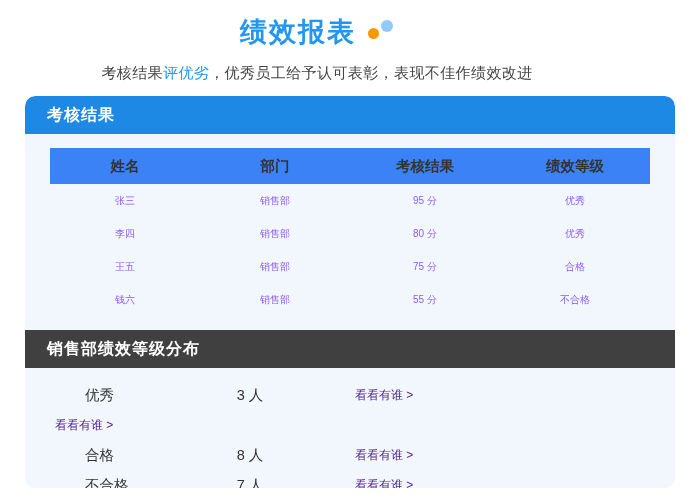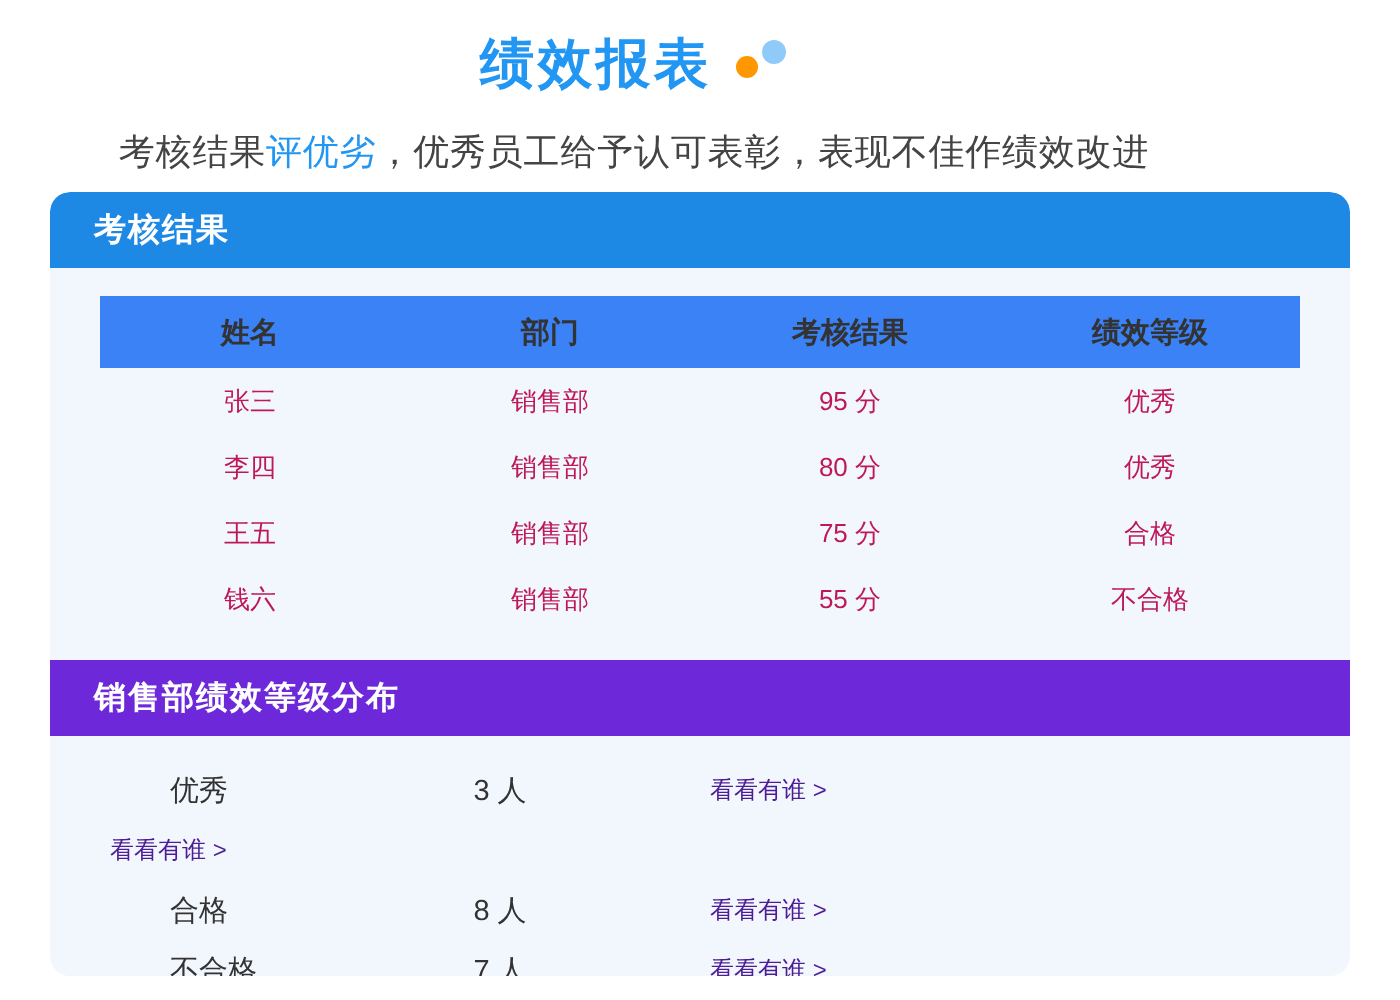"考核结果评优劣，优秀员工给予认可表彰，表现不佳作绩效改进" .subtitle { font-size: 18px -> 15px }
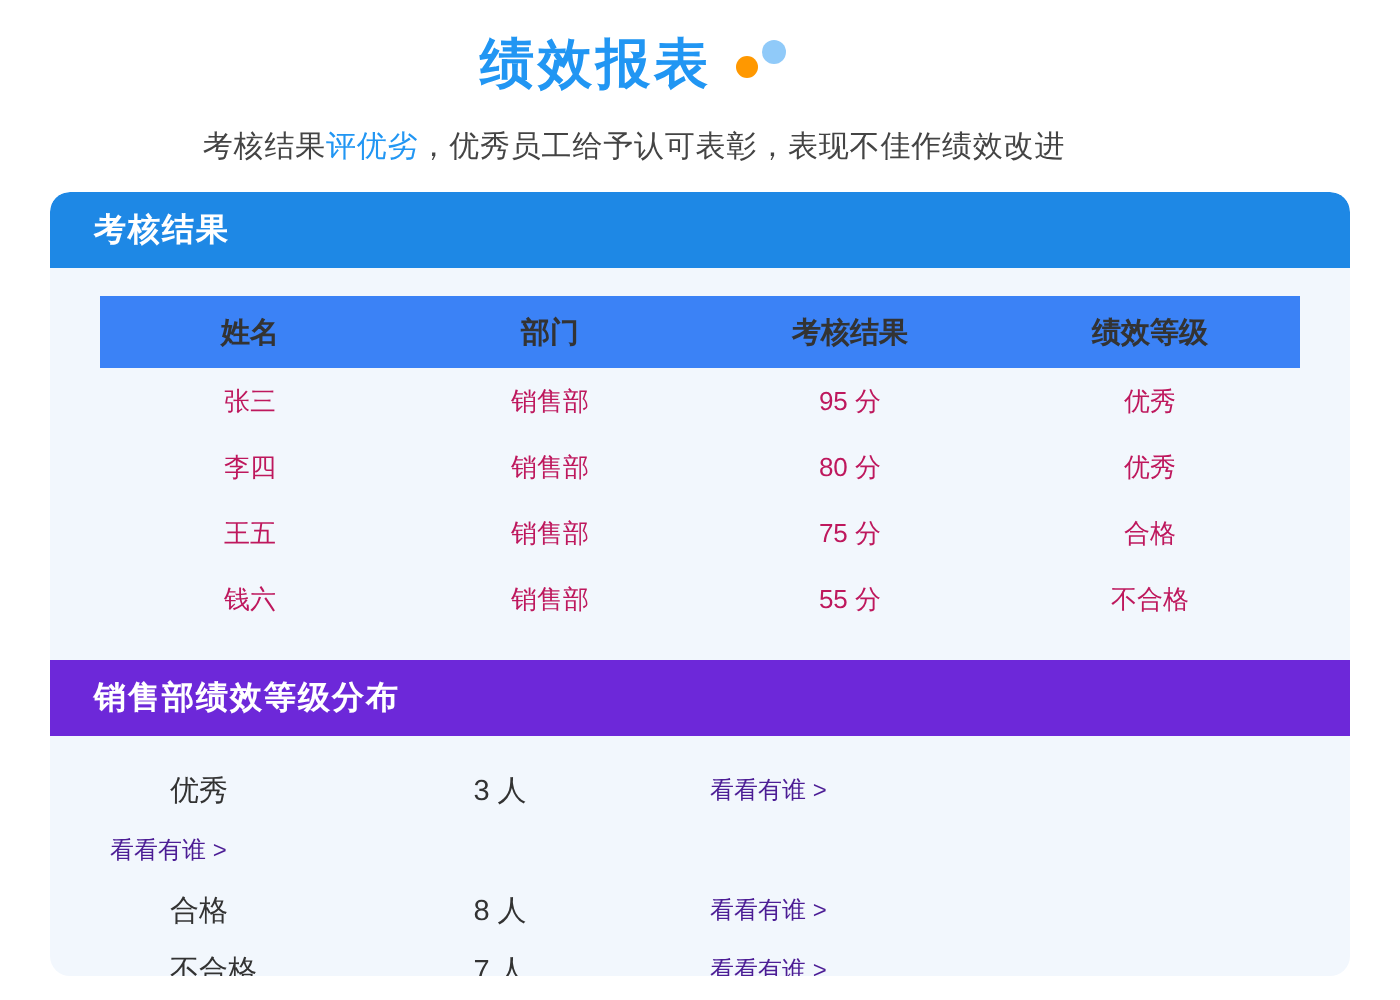"张三" .tbl td { color: #be185d -> #8b5cf6; font-size: 13px -> 10px }
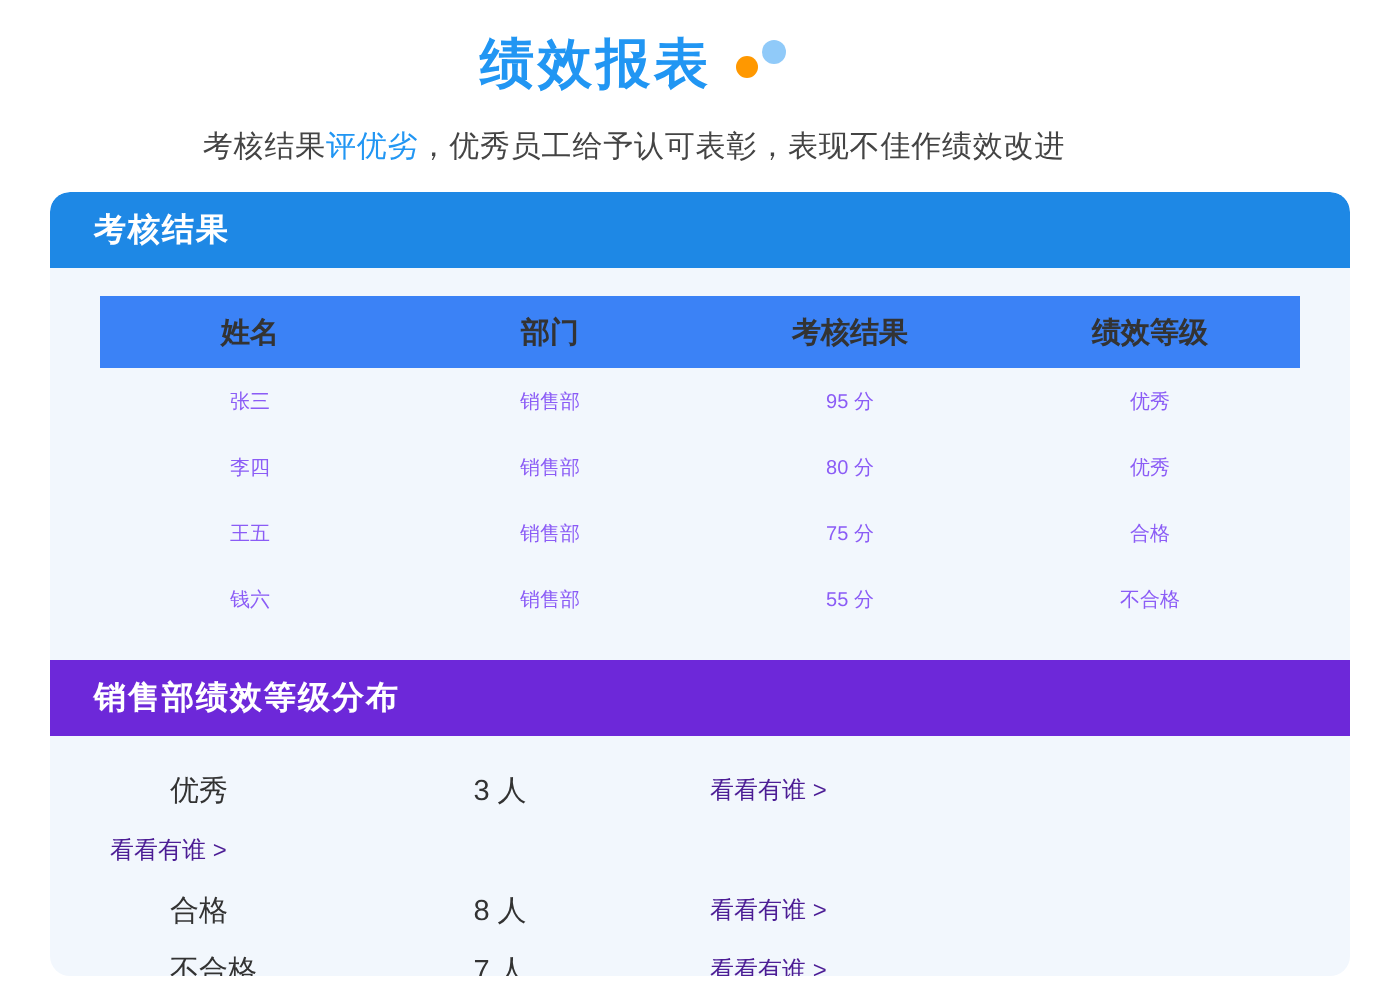"销售部绩效等级分布" .section-header.orange { background: #6d28d9 -> #404040 }
